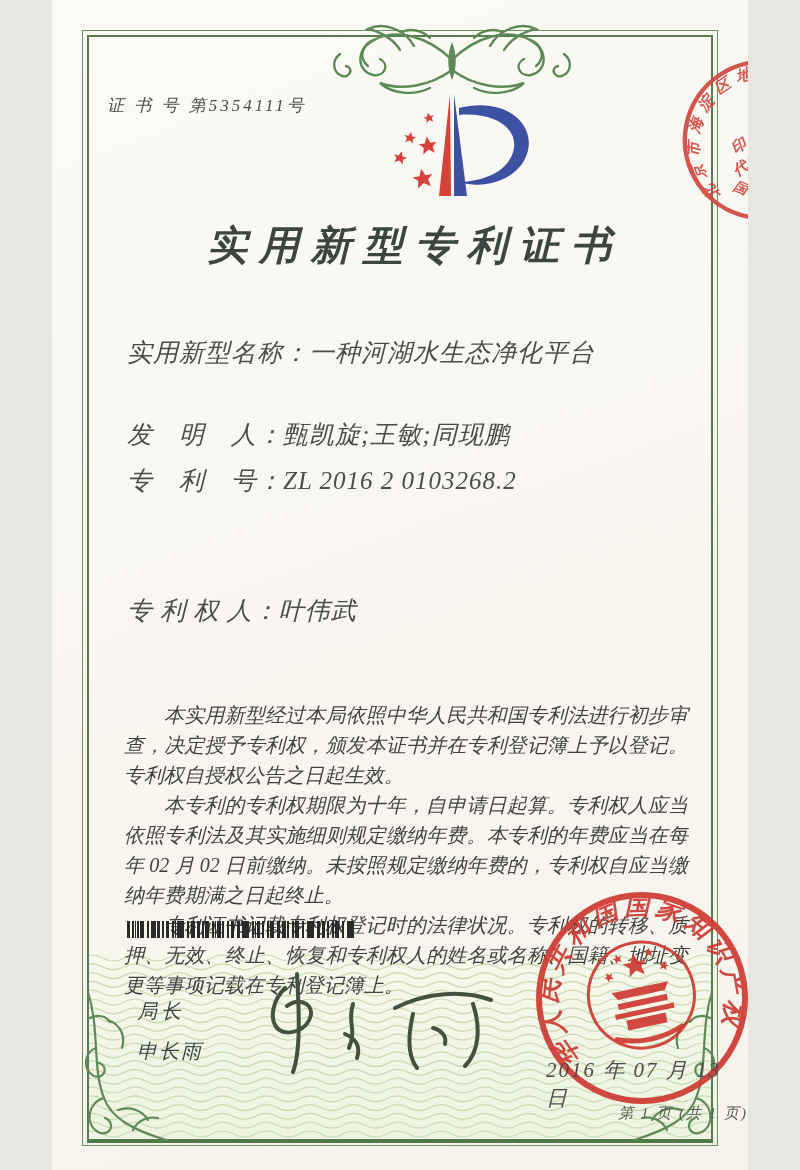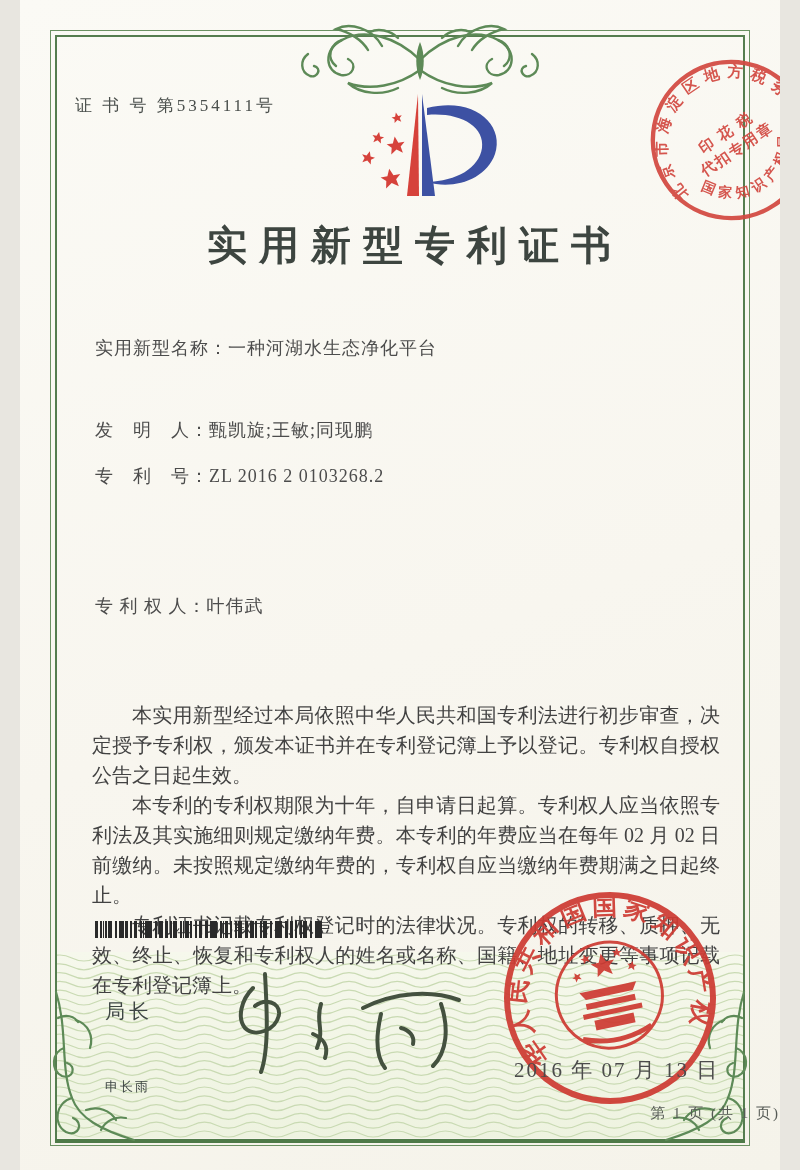"证 书 号 第5354111号" .page { font-style: none -> italic; width: 760px -> 696px }
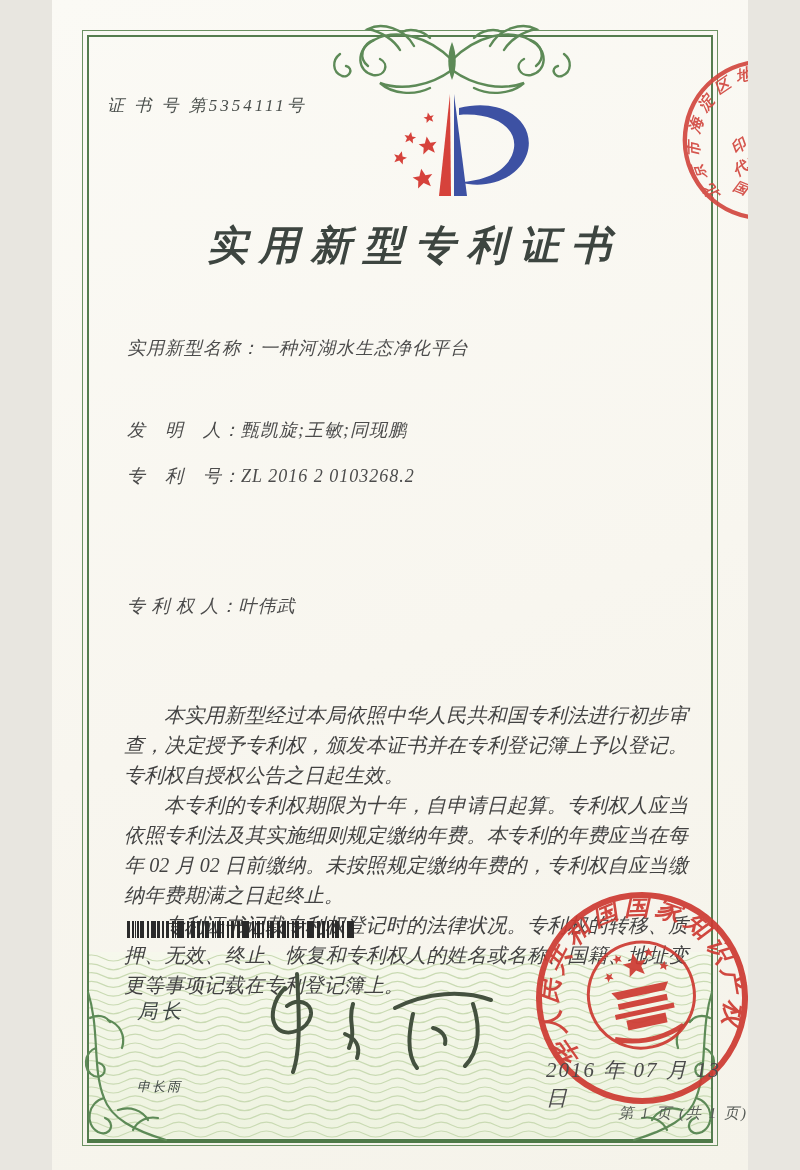"实用新型名称：一种河湖水生态净化平台" .field { font-size: 18px -> 25px }
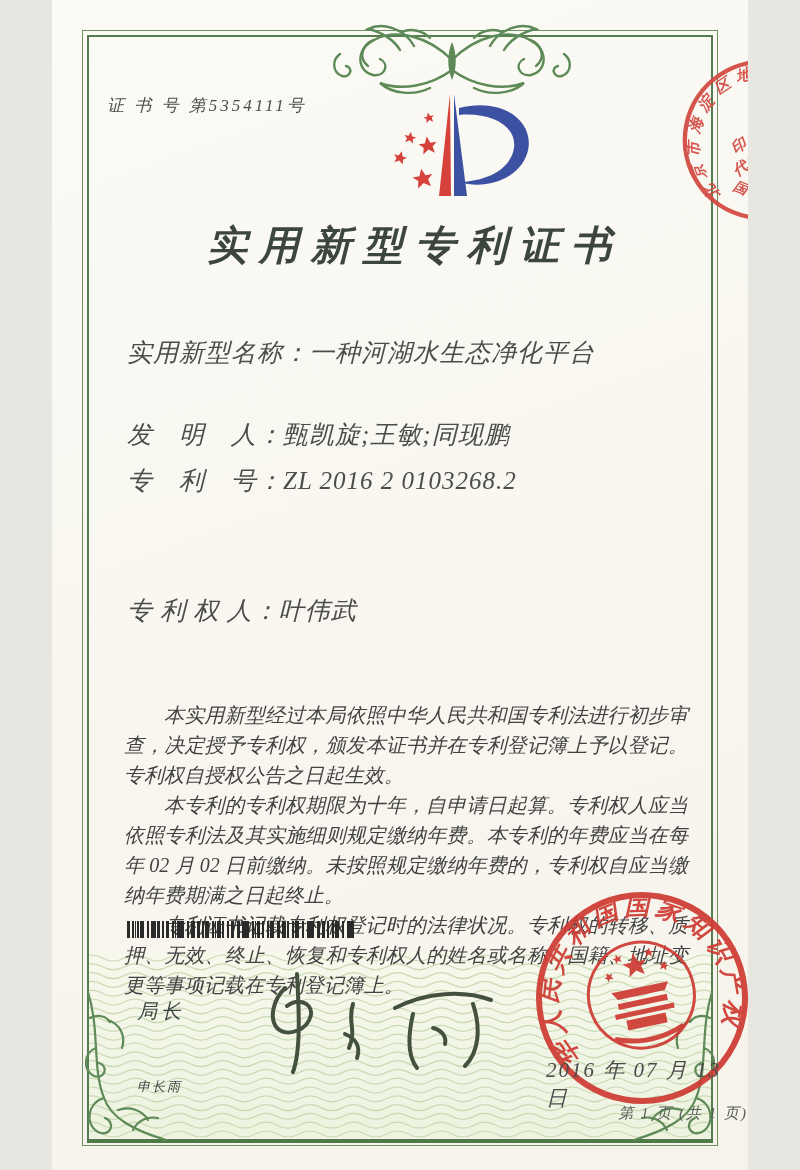"申长雨" .sig-name { font-size: 13px -> 20px; margin-top: 40px -> none }
